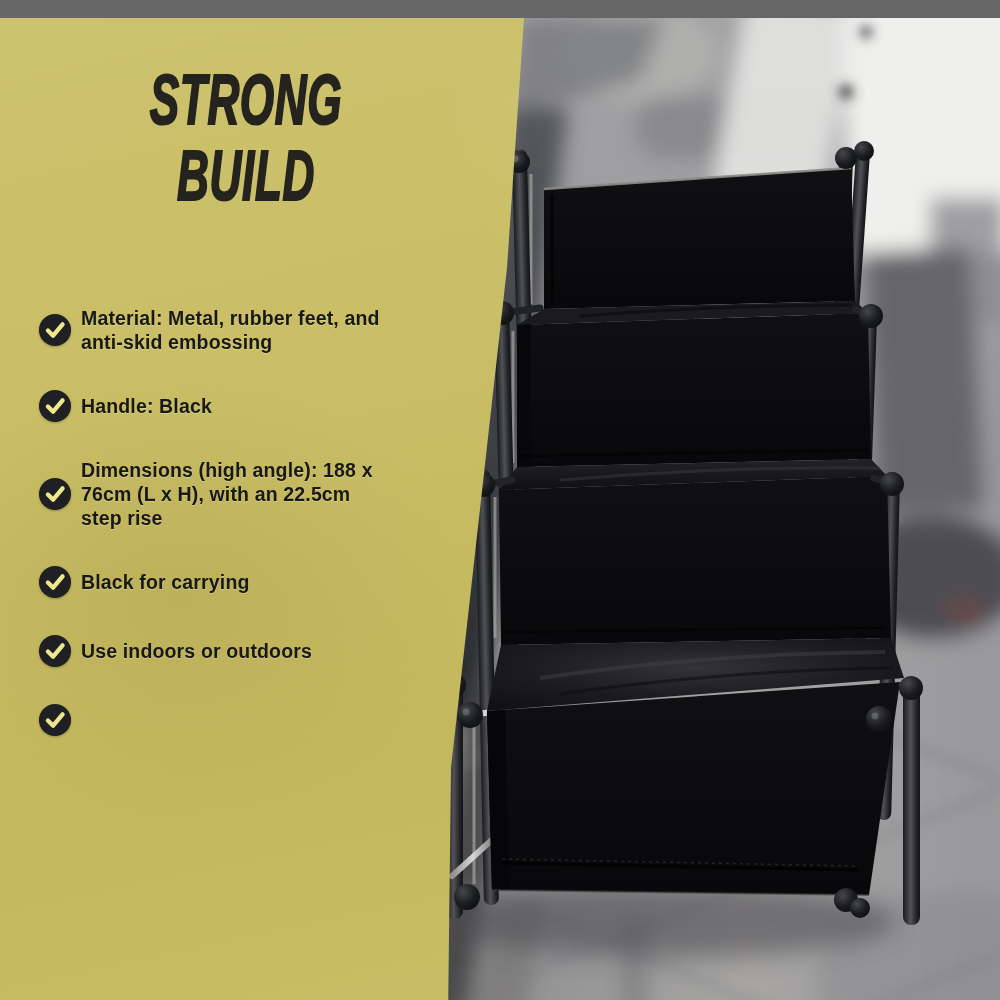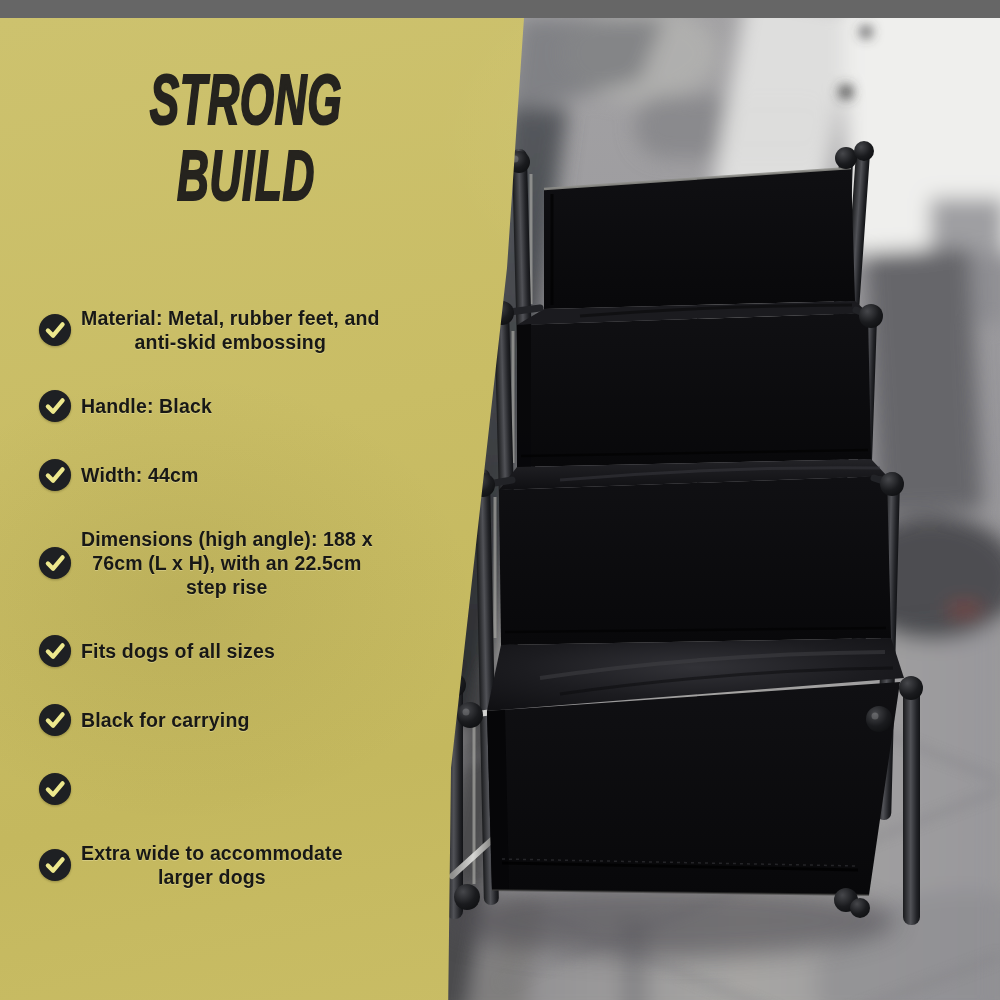"Material: Metal, rubber feet, and" .features { text-align: center -> none }
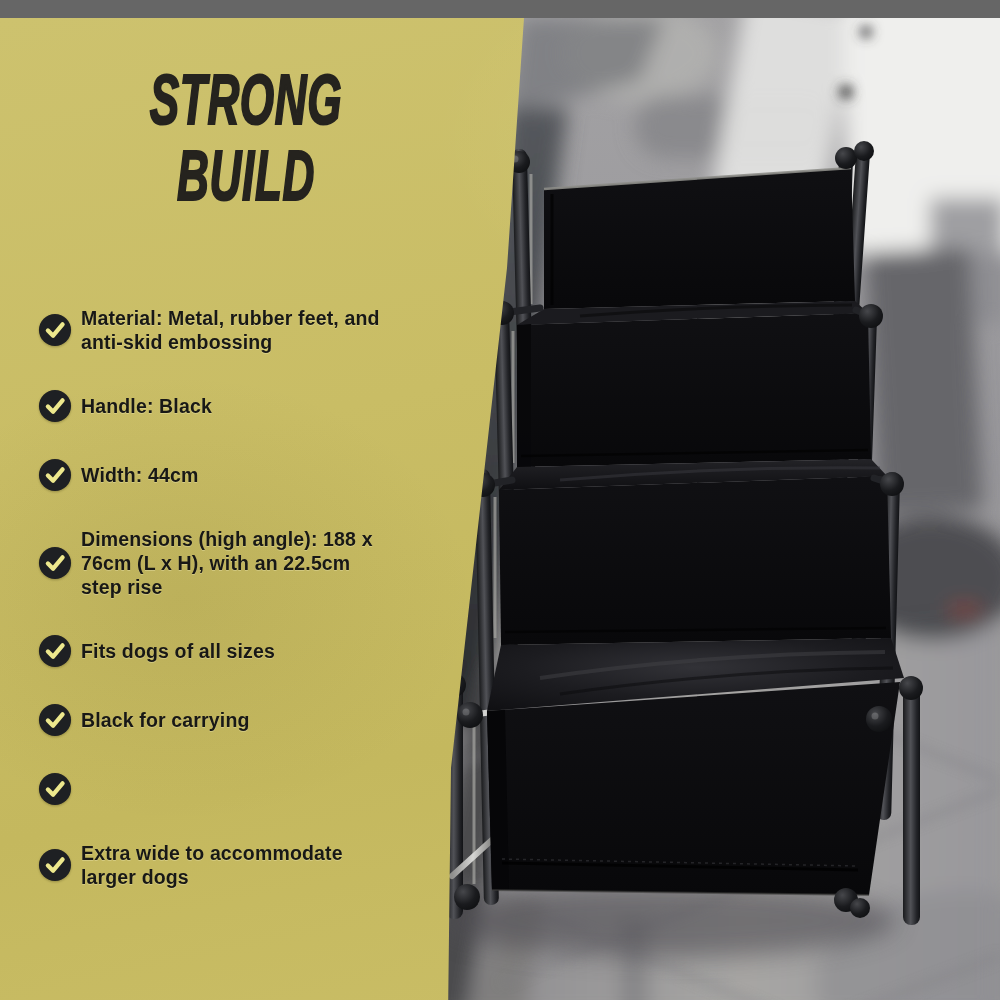"Width: 44cm" div.feature { html: <div> <span> <svg> <circle></circle> <path></path> </svg> </span> <span>Width: 44cm</span> </div> -> none }
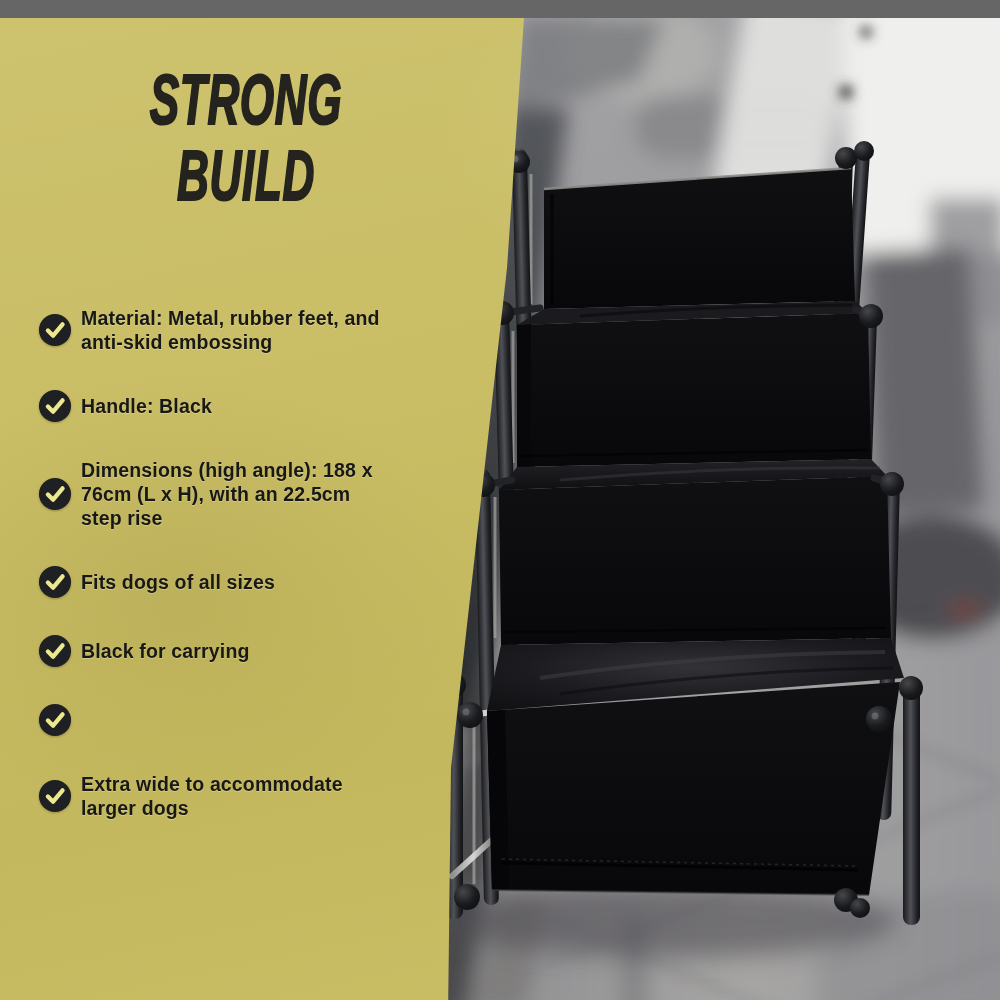"Fits dogs of all sizes" div.feature { html: <div> <span> <svg> <circle></circle> <path></path> </svg> </span> <span>Fits dogs of all sizes</span> </div> -> none }
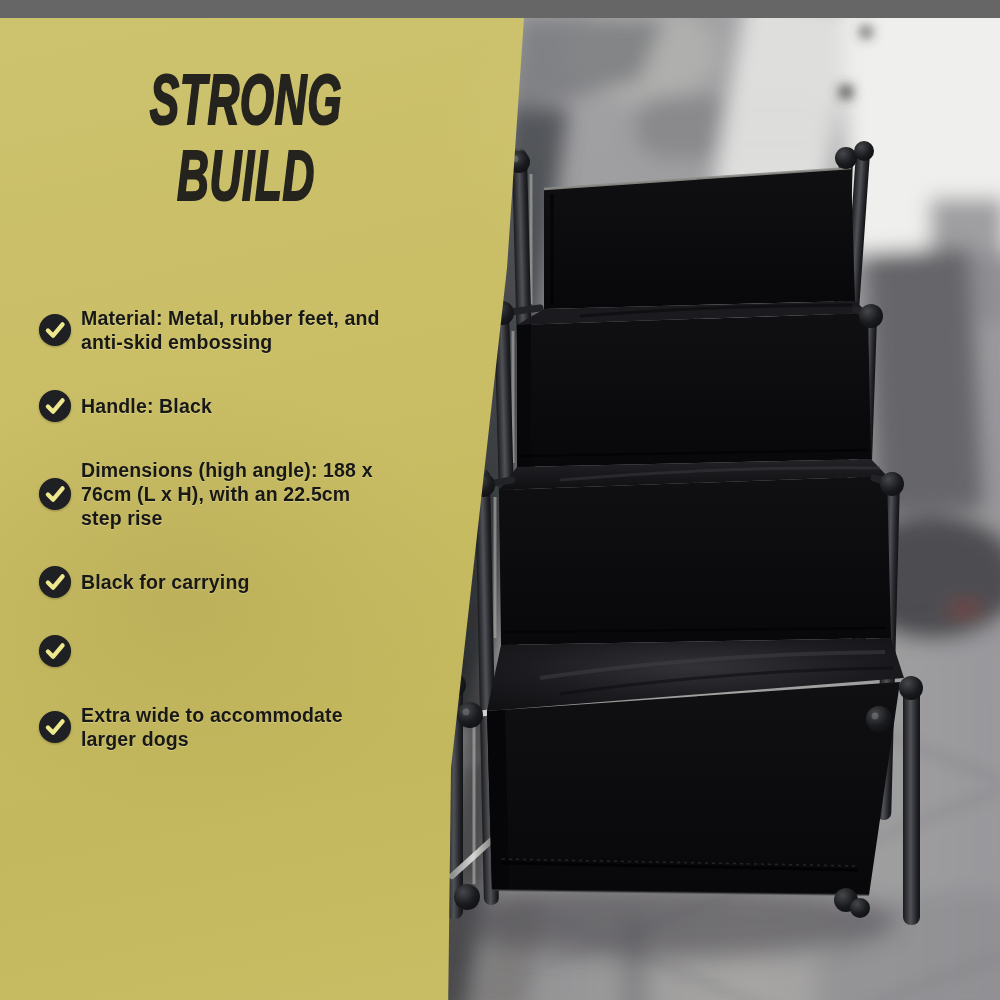"Use indoors or outdoors" span.ftext { html: none -> <span>Use indoors or outdoors</span> }
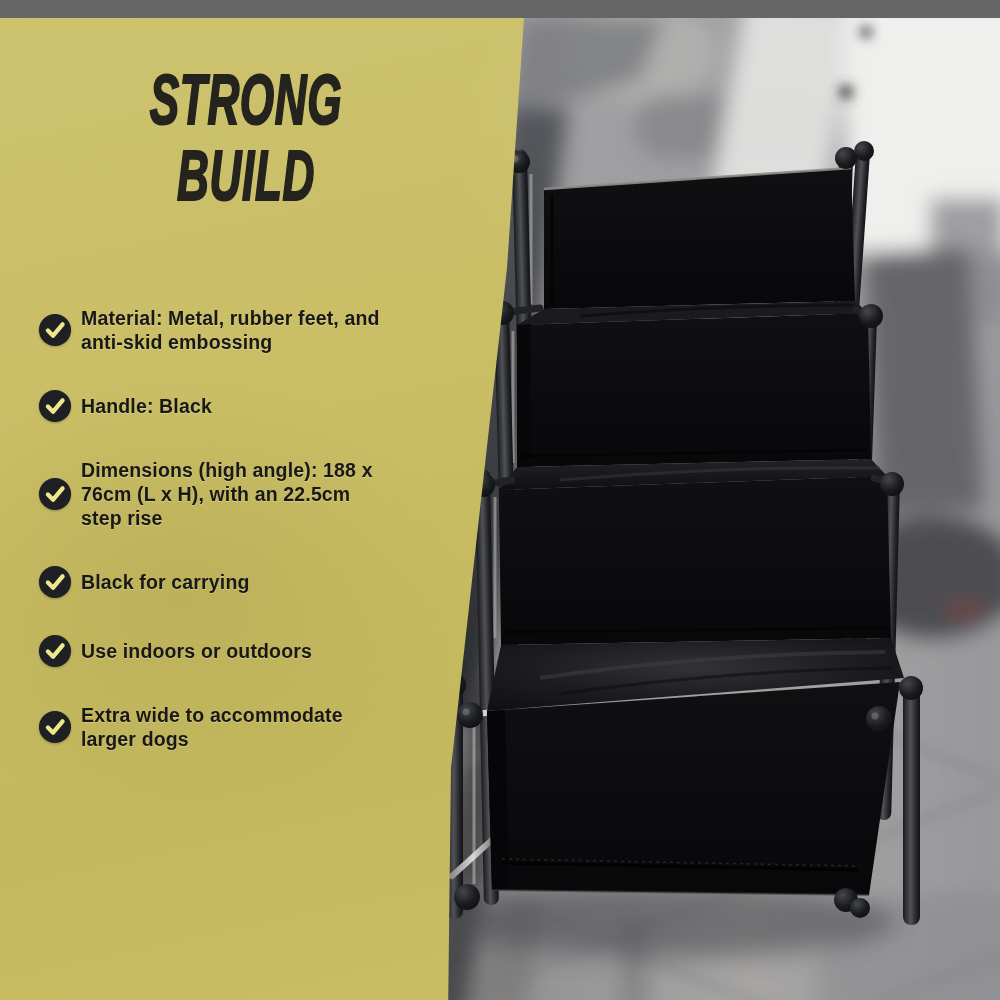"Extra wide to accommodate" span.ftext { html: <span>Extra wide to accommodate larger dogs</span> -> none }
